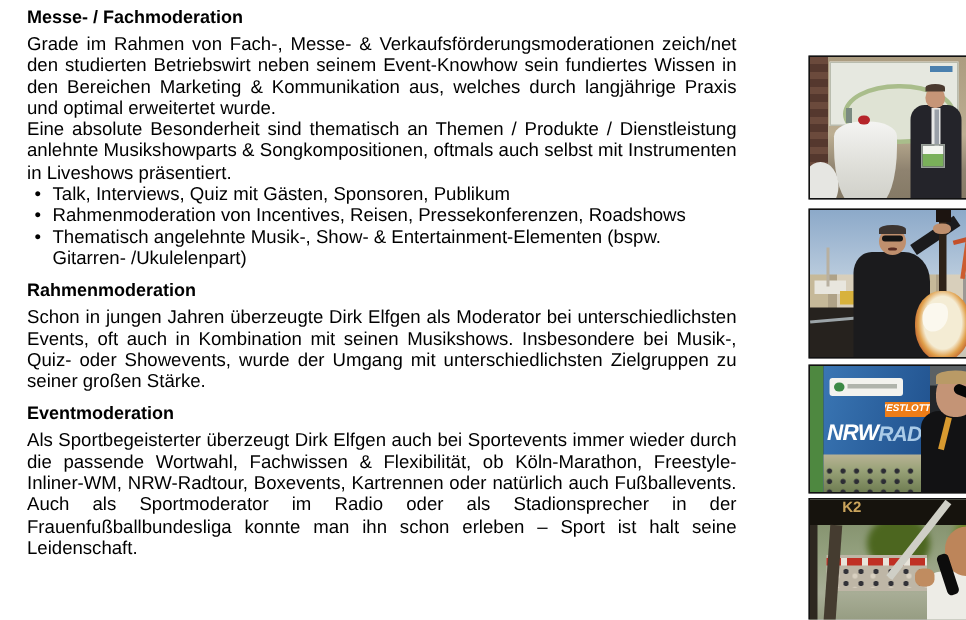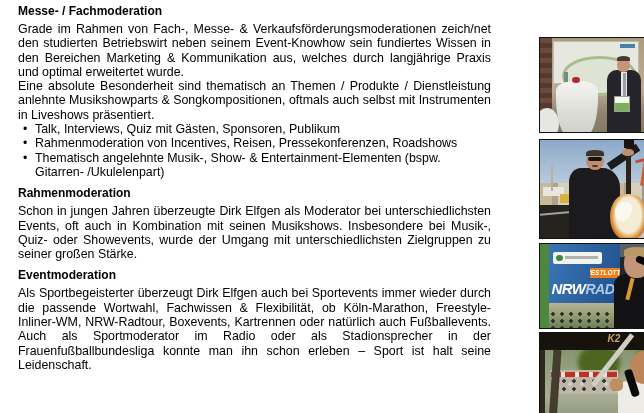"K2" .ph4-k2 { font-style: italic -> none; margin-left: 46px -> none }
